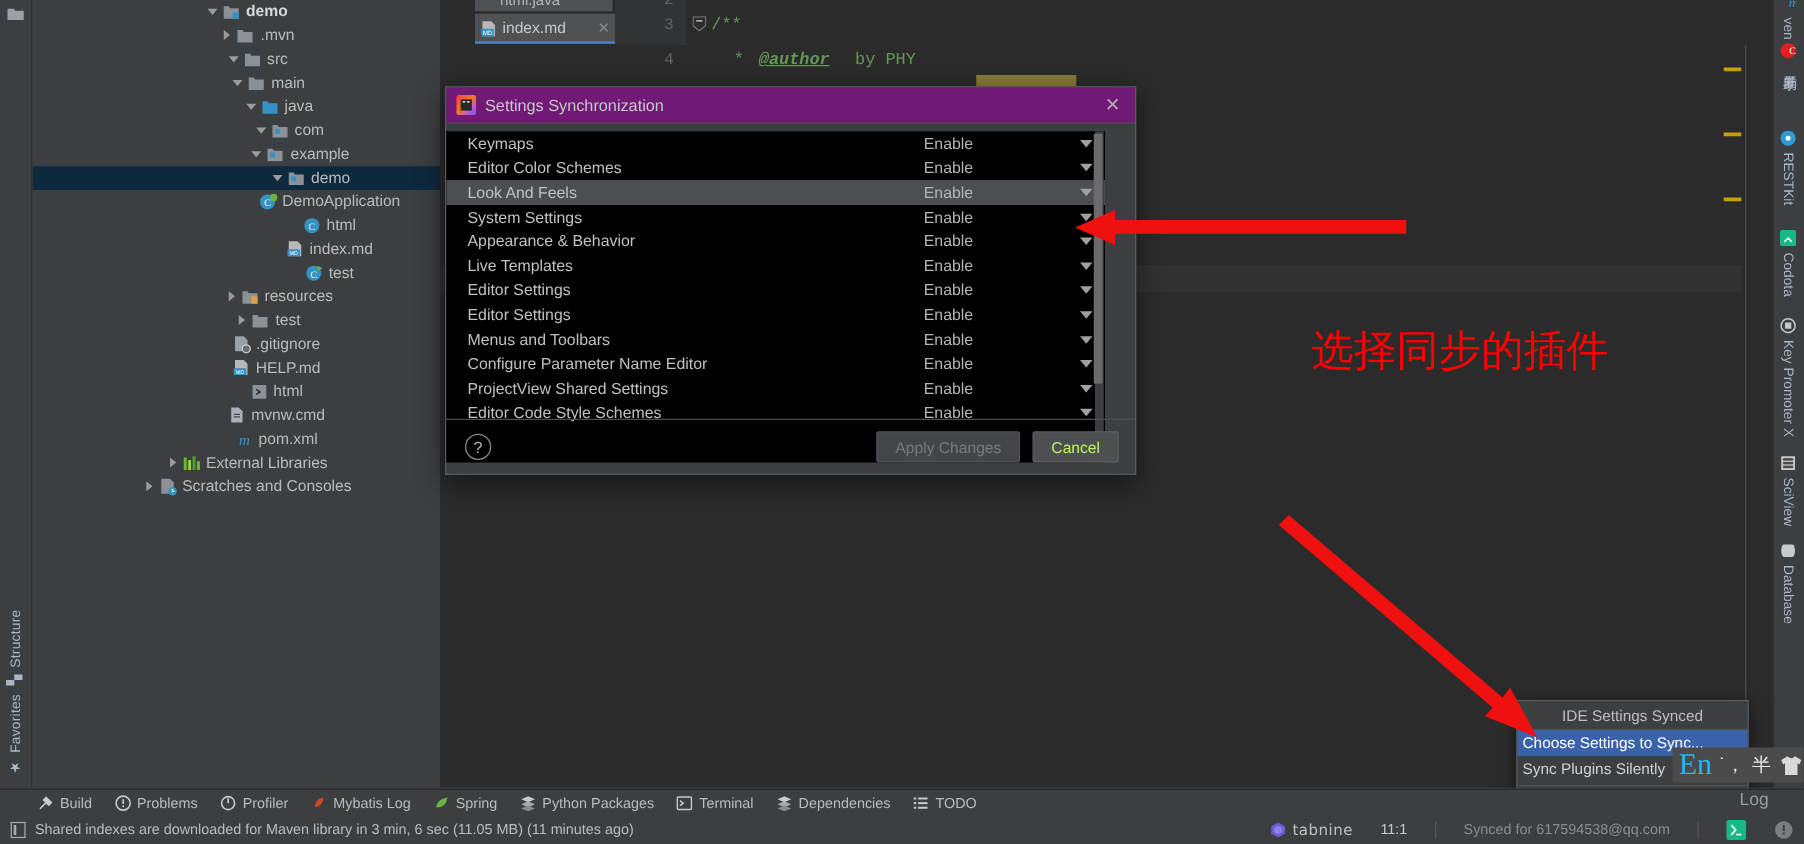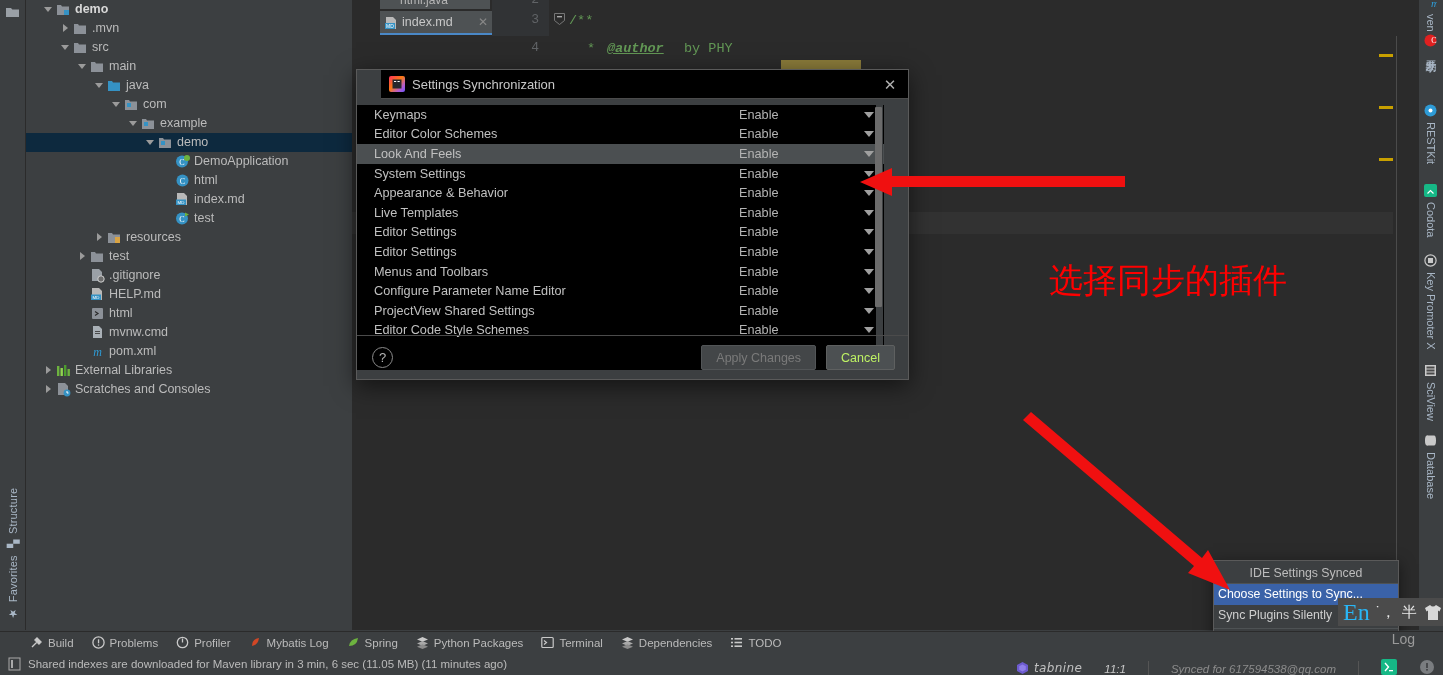"demo" .trow { justify-content: none -> center }
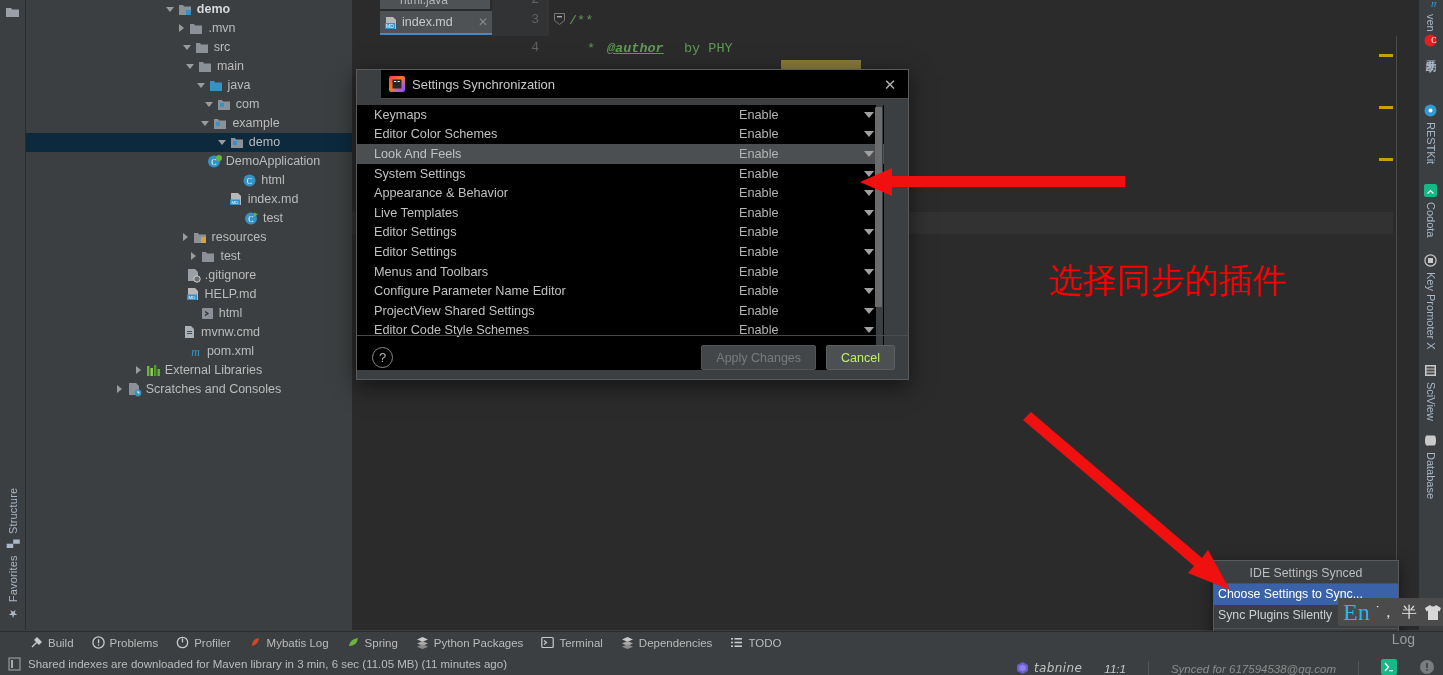"Settings Synchronization" .dlg-title { background: #000000 -> #701a75; margin-left: 24px -> none }
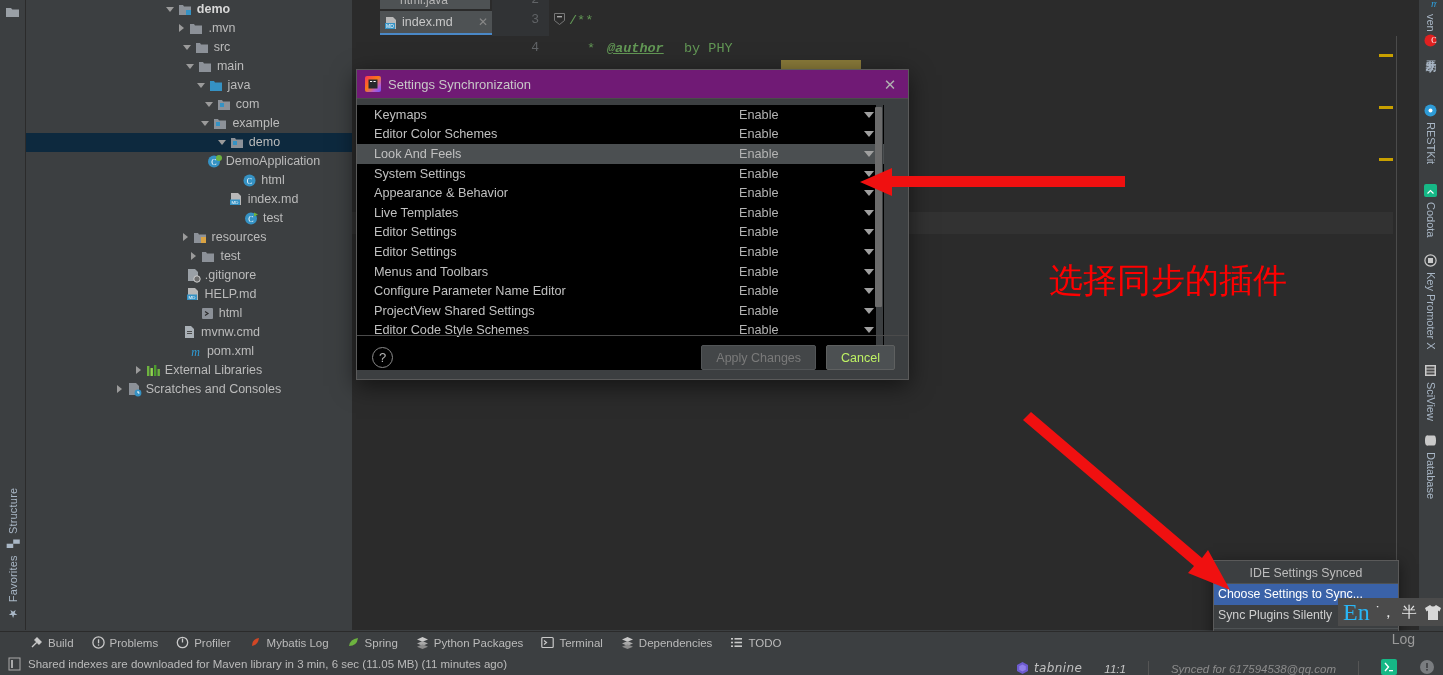"tabnine" .status-right { align-items: flex-end -> center; font-style: italic -> none }
